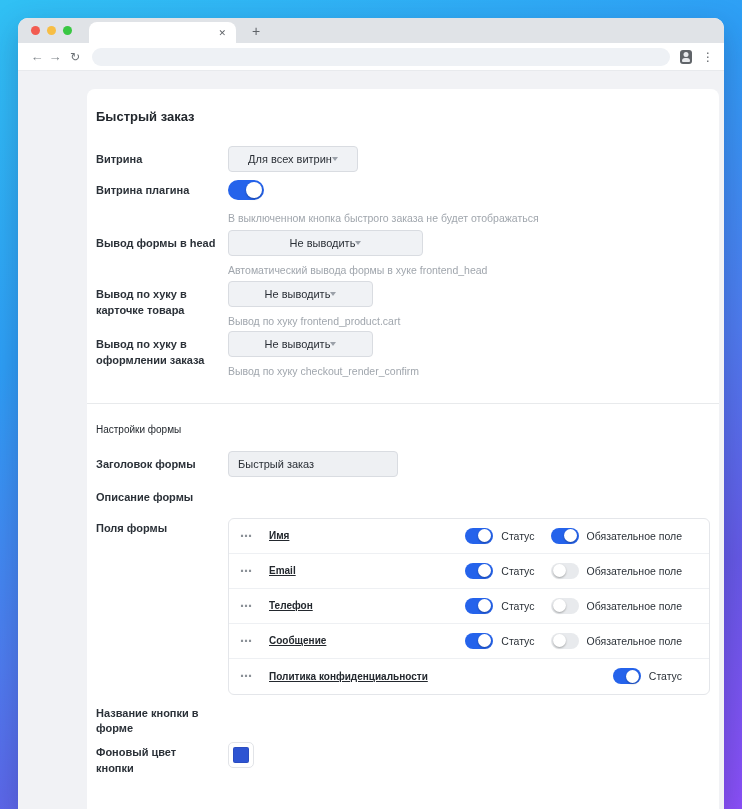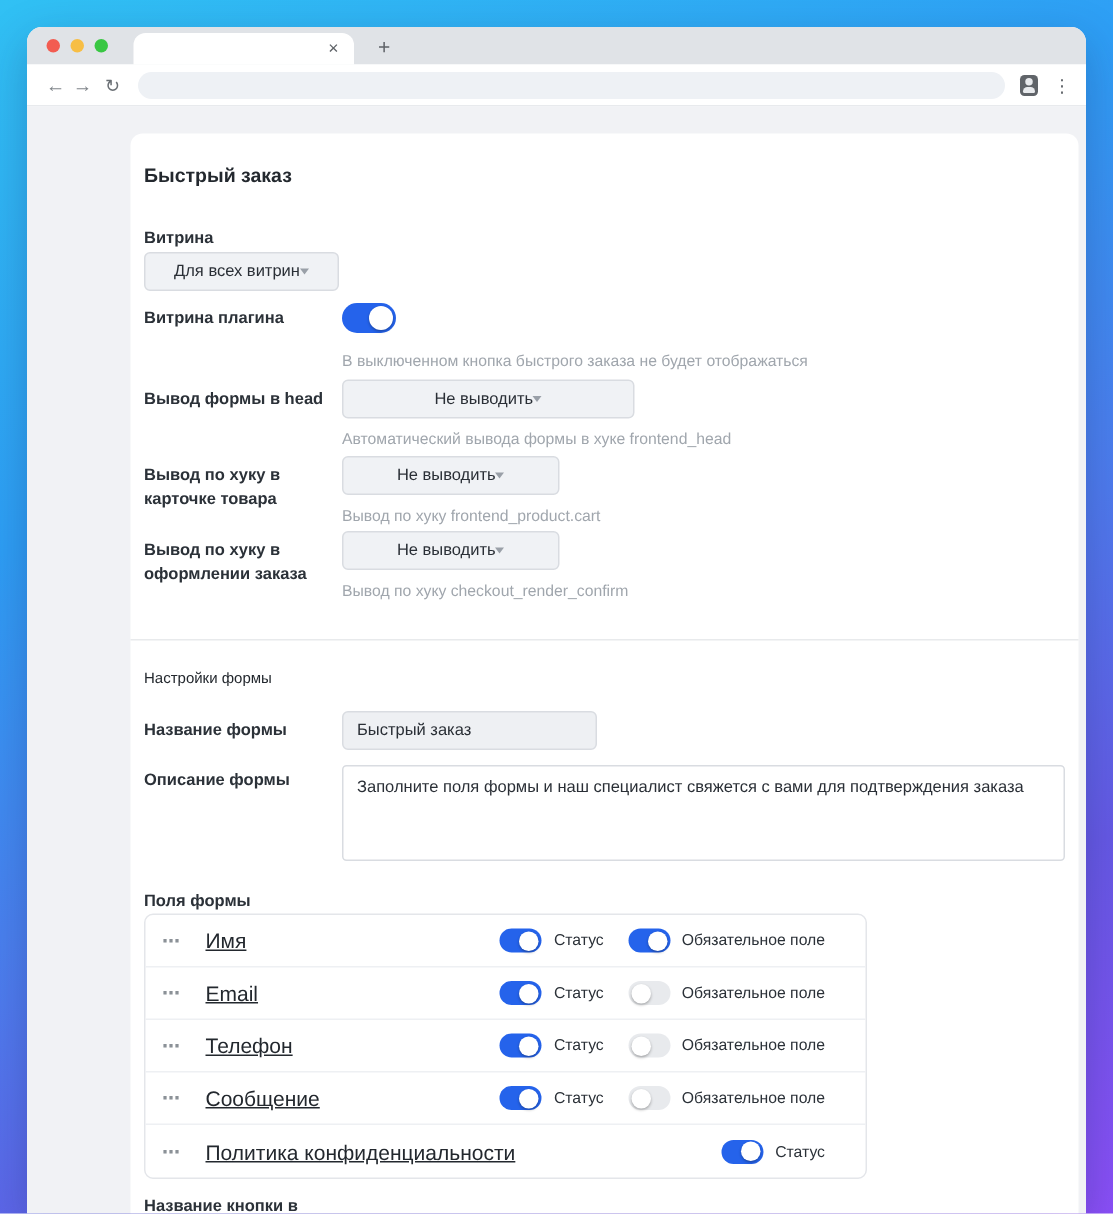"Витрина" .mb8 { flex-direction: column -> none }
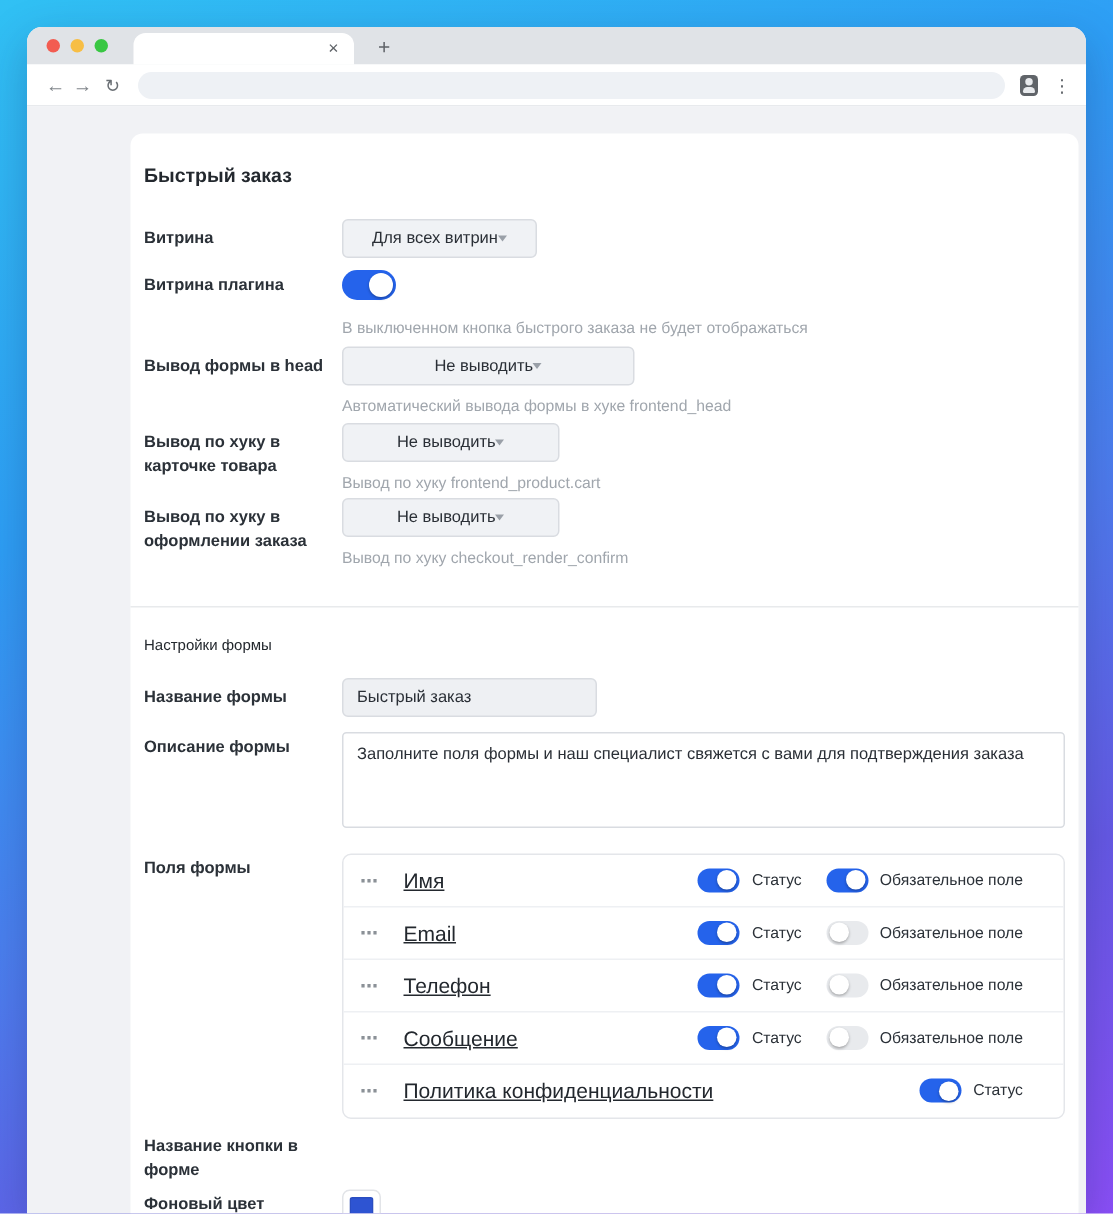"Название формы" div.row-label { text: Название -> Заголовок }
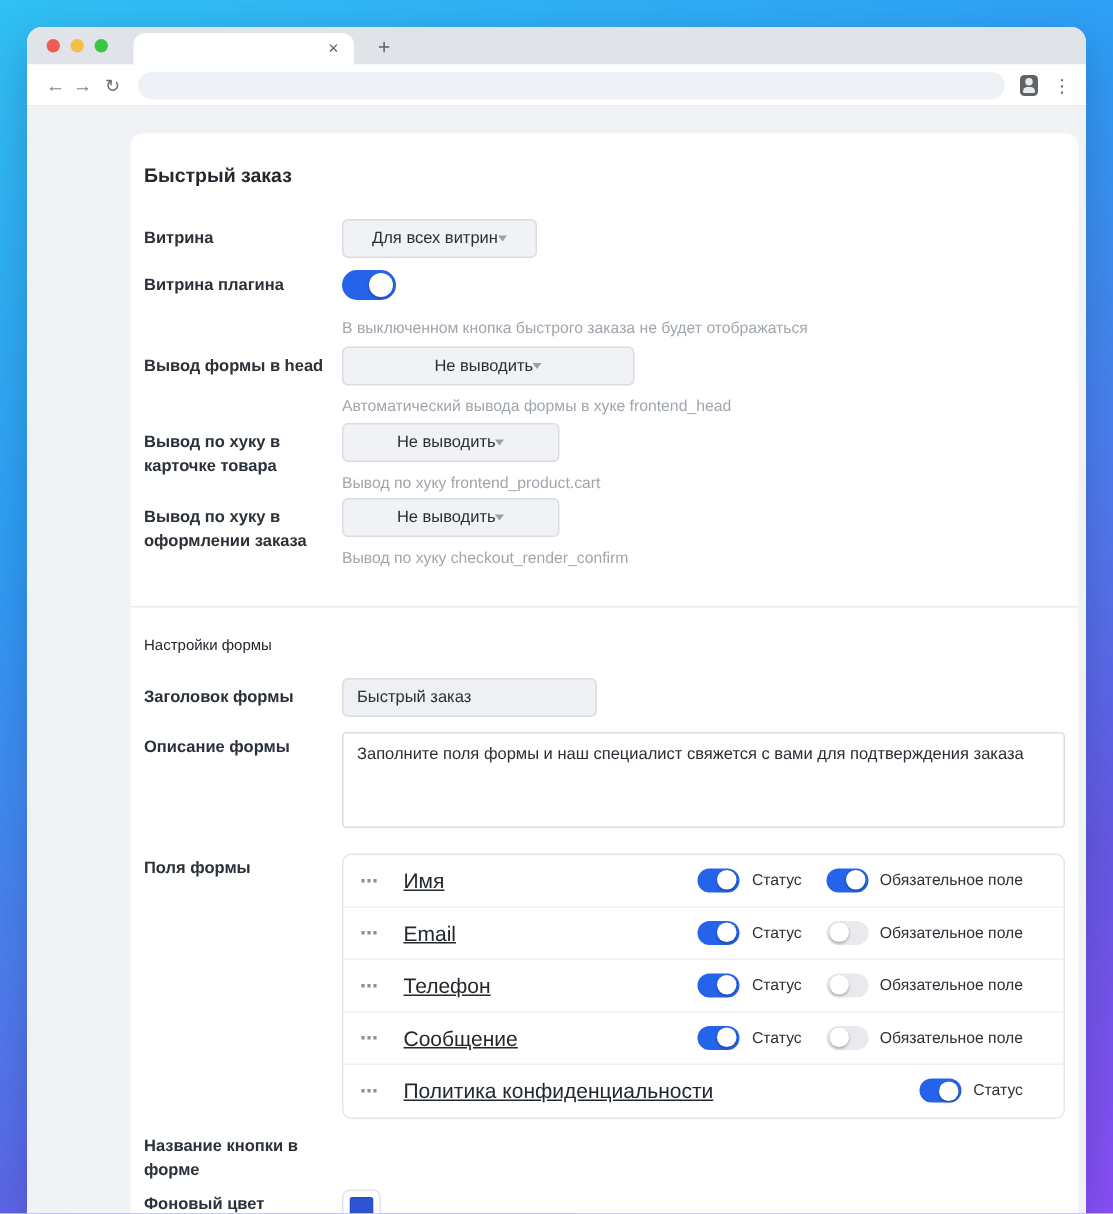"Заполните поля формы и наш" div.ctrl { html: <div> <textarea>Заполните поля формы и наш специалист свяжется с вами для подтверждения заказа</textarea> </div> -> none }
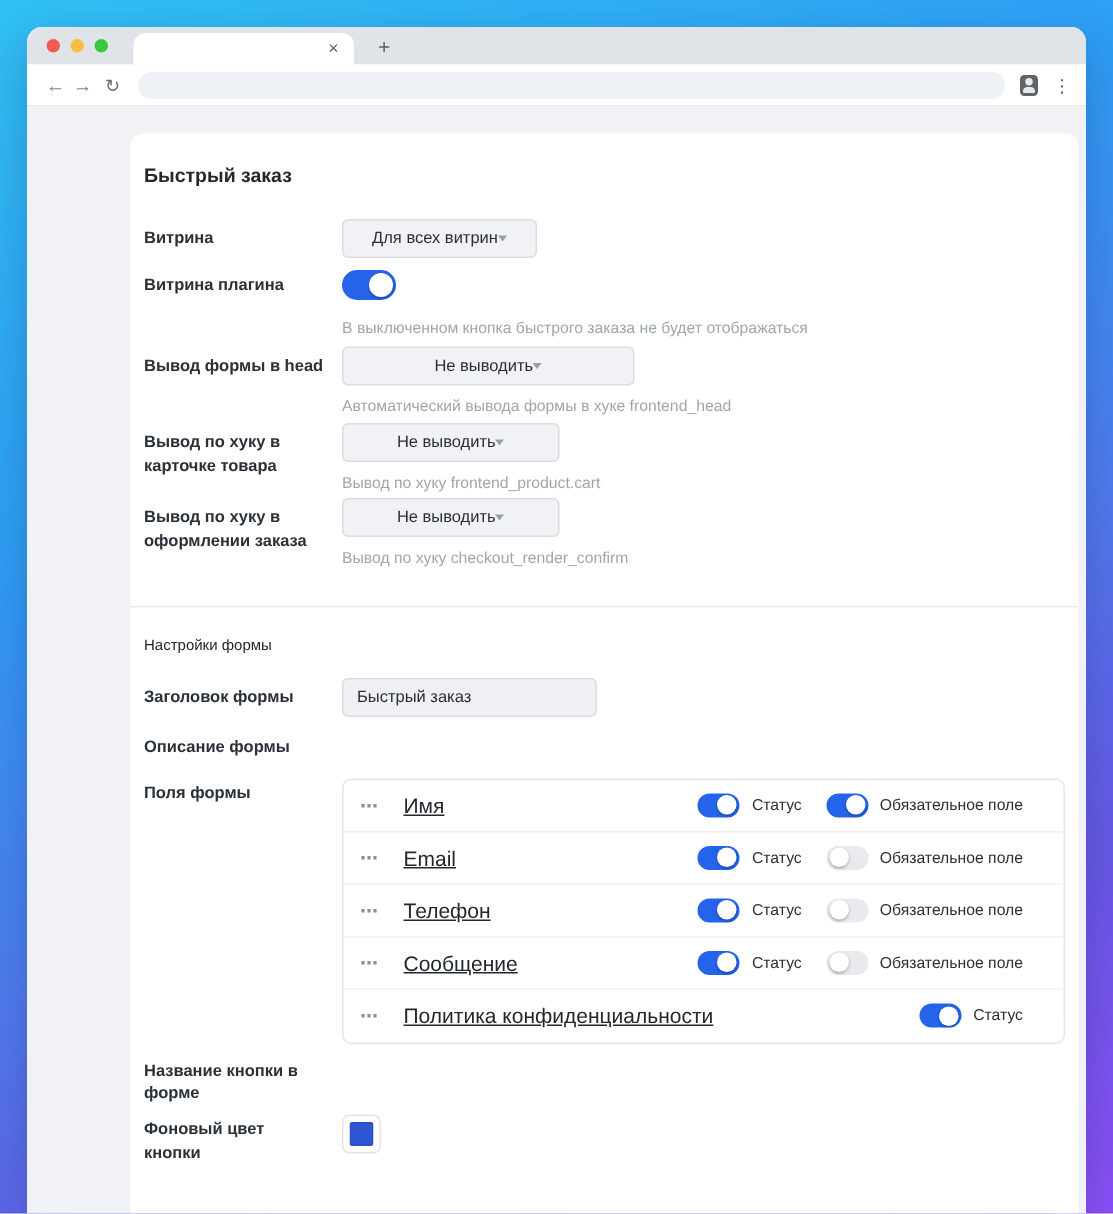"Имя" .fname { font-size: 14px -> 10px; font-weight: normal -> bold }
